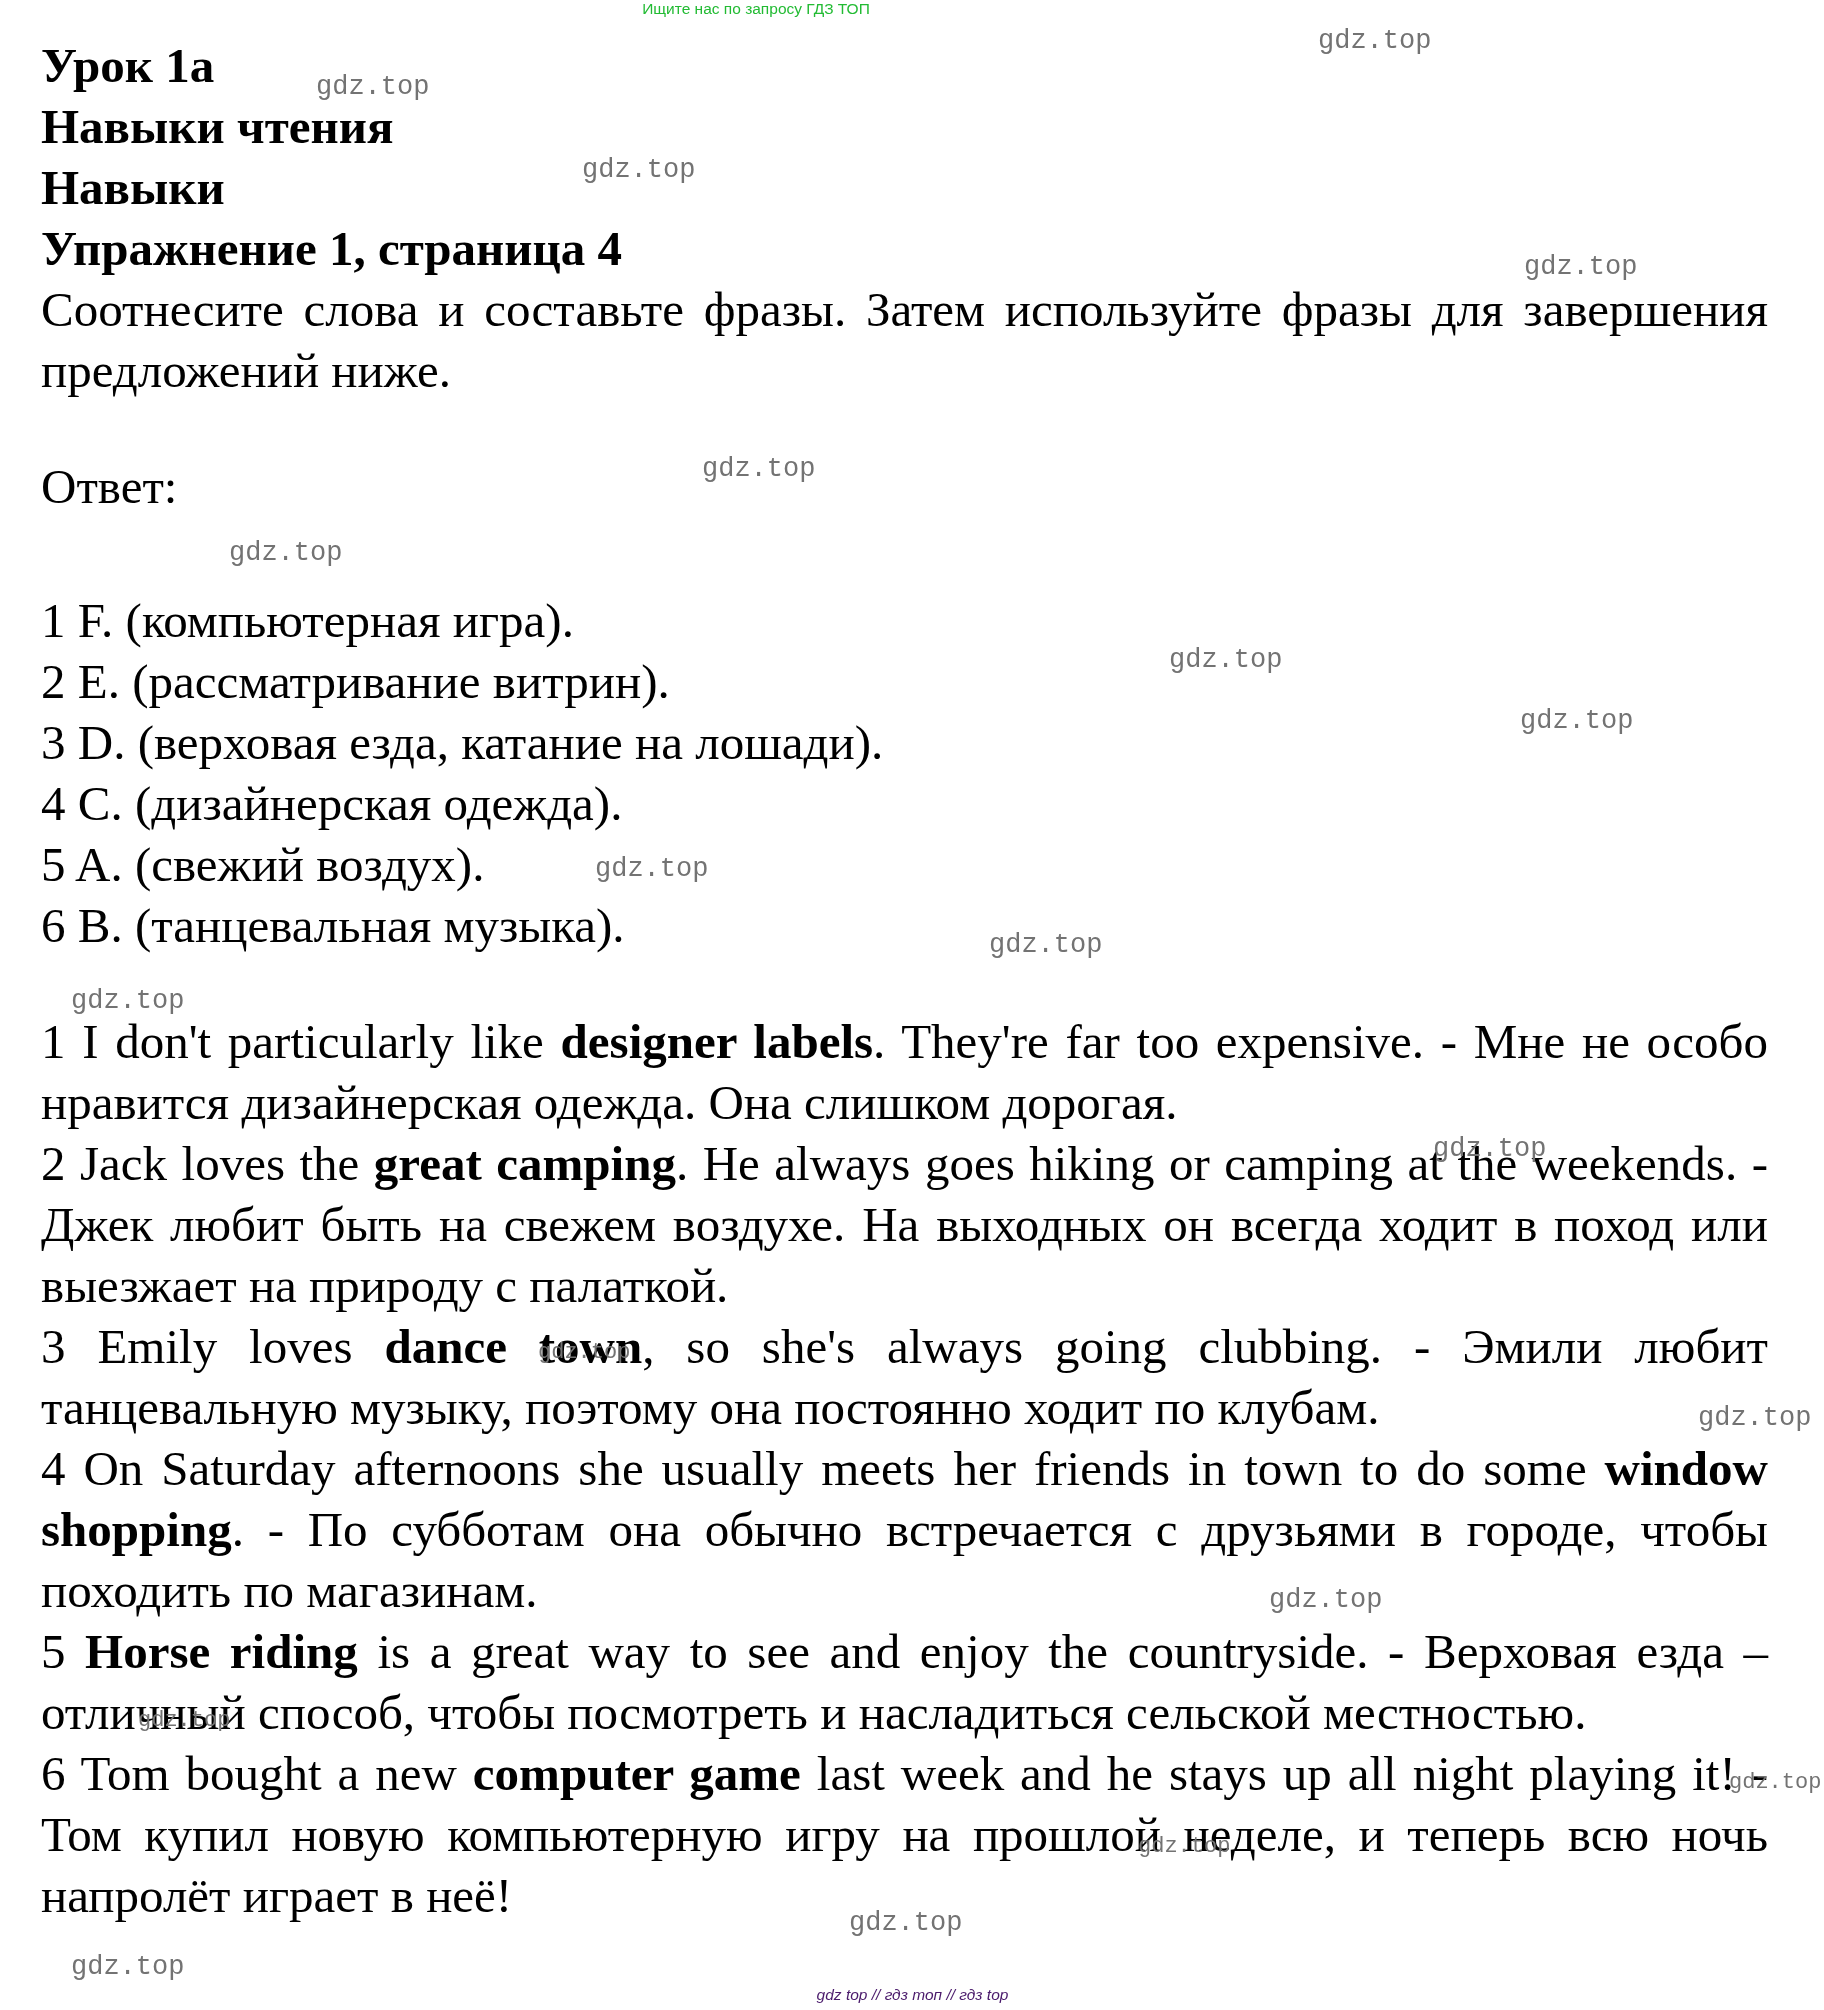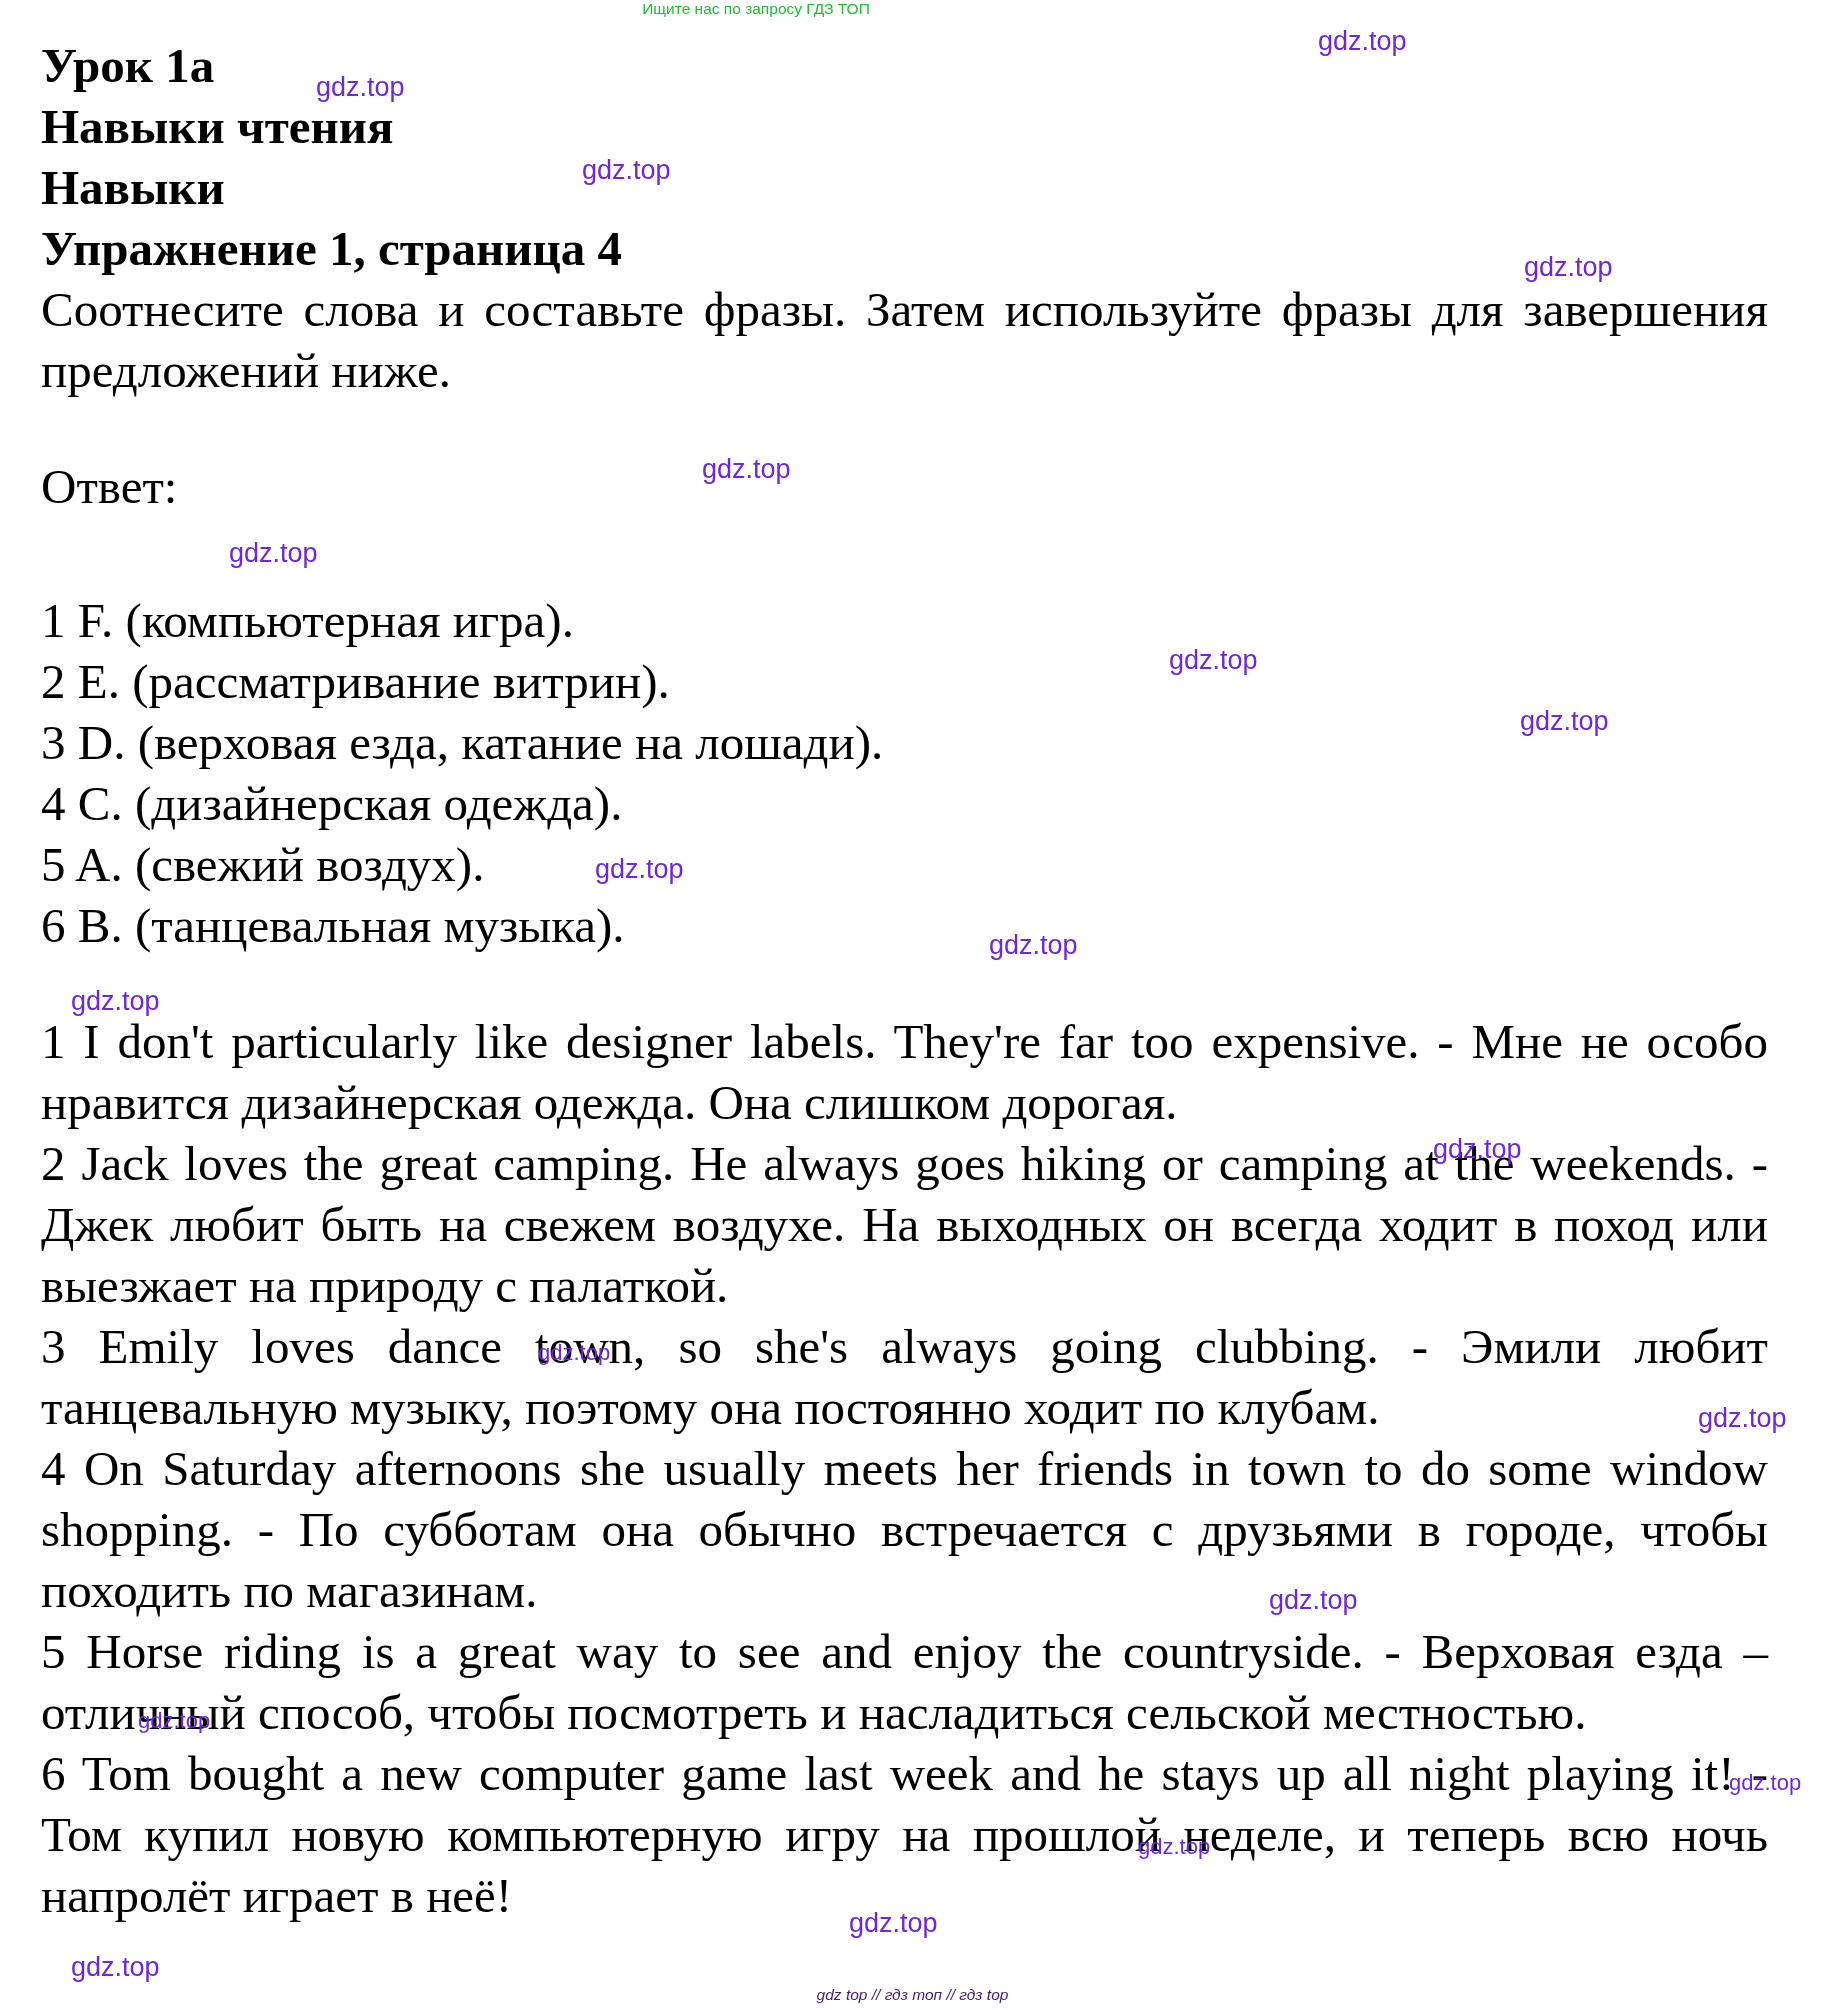"gdz.top" .wm { color: #6d28d9 -> #737373; font-family: Liberation Sans, sans-serif -> Liberation Mono, monospace }
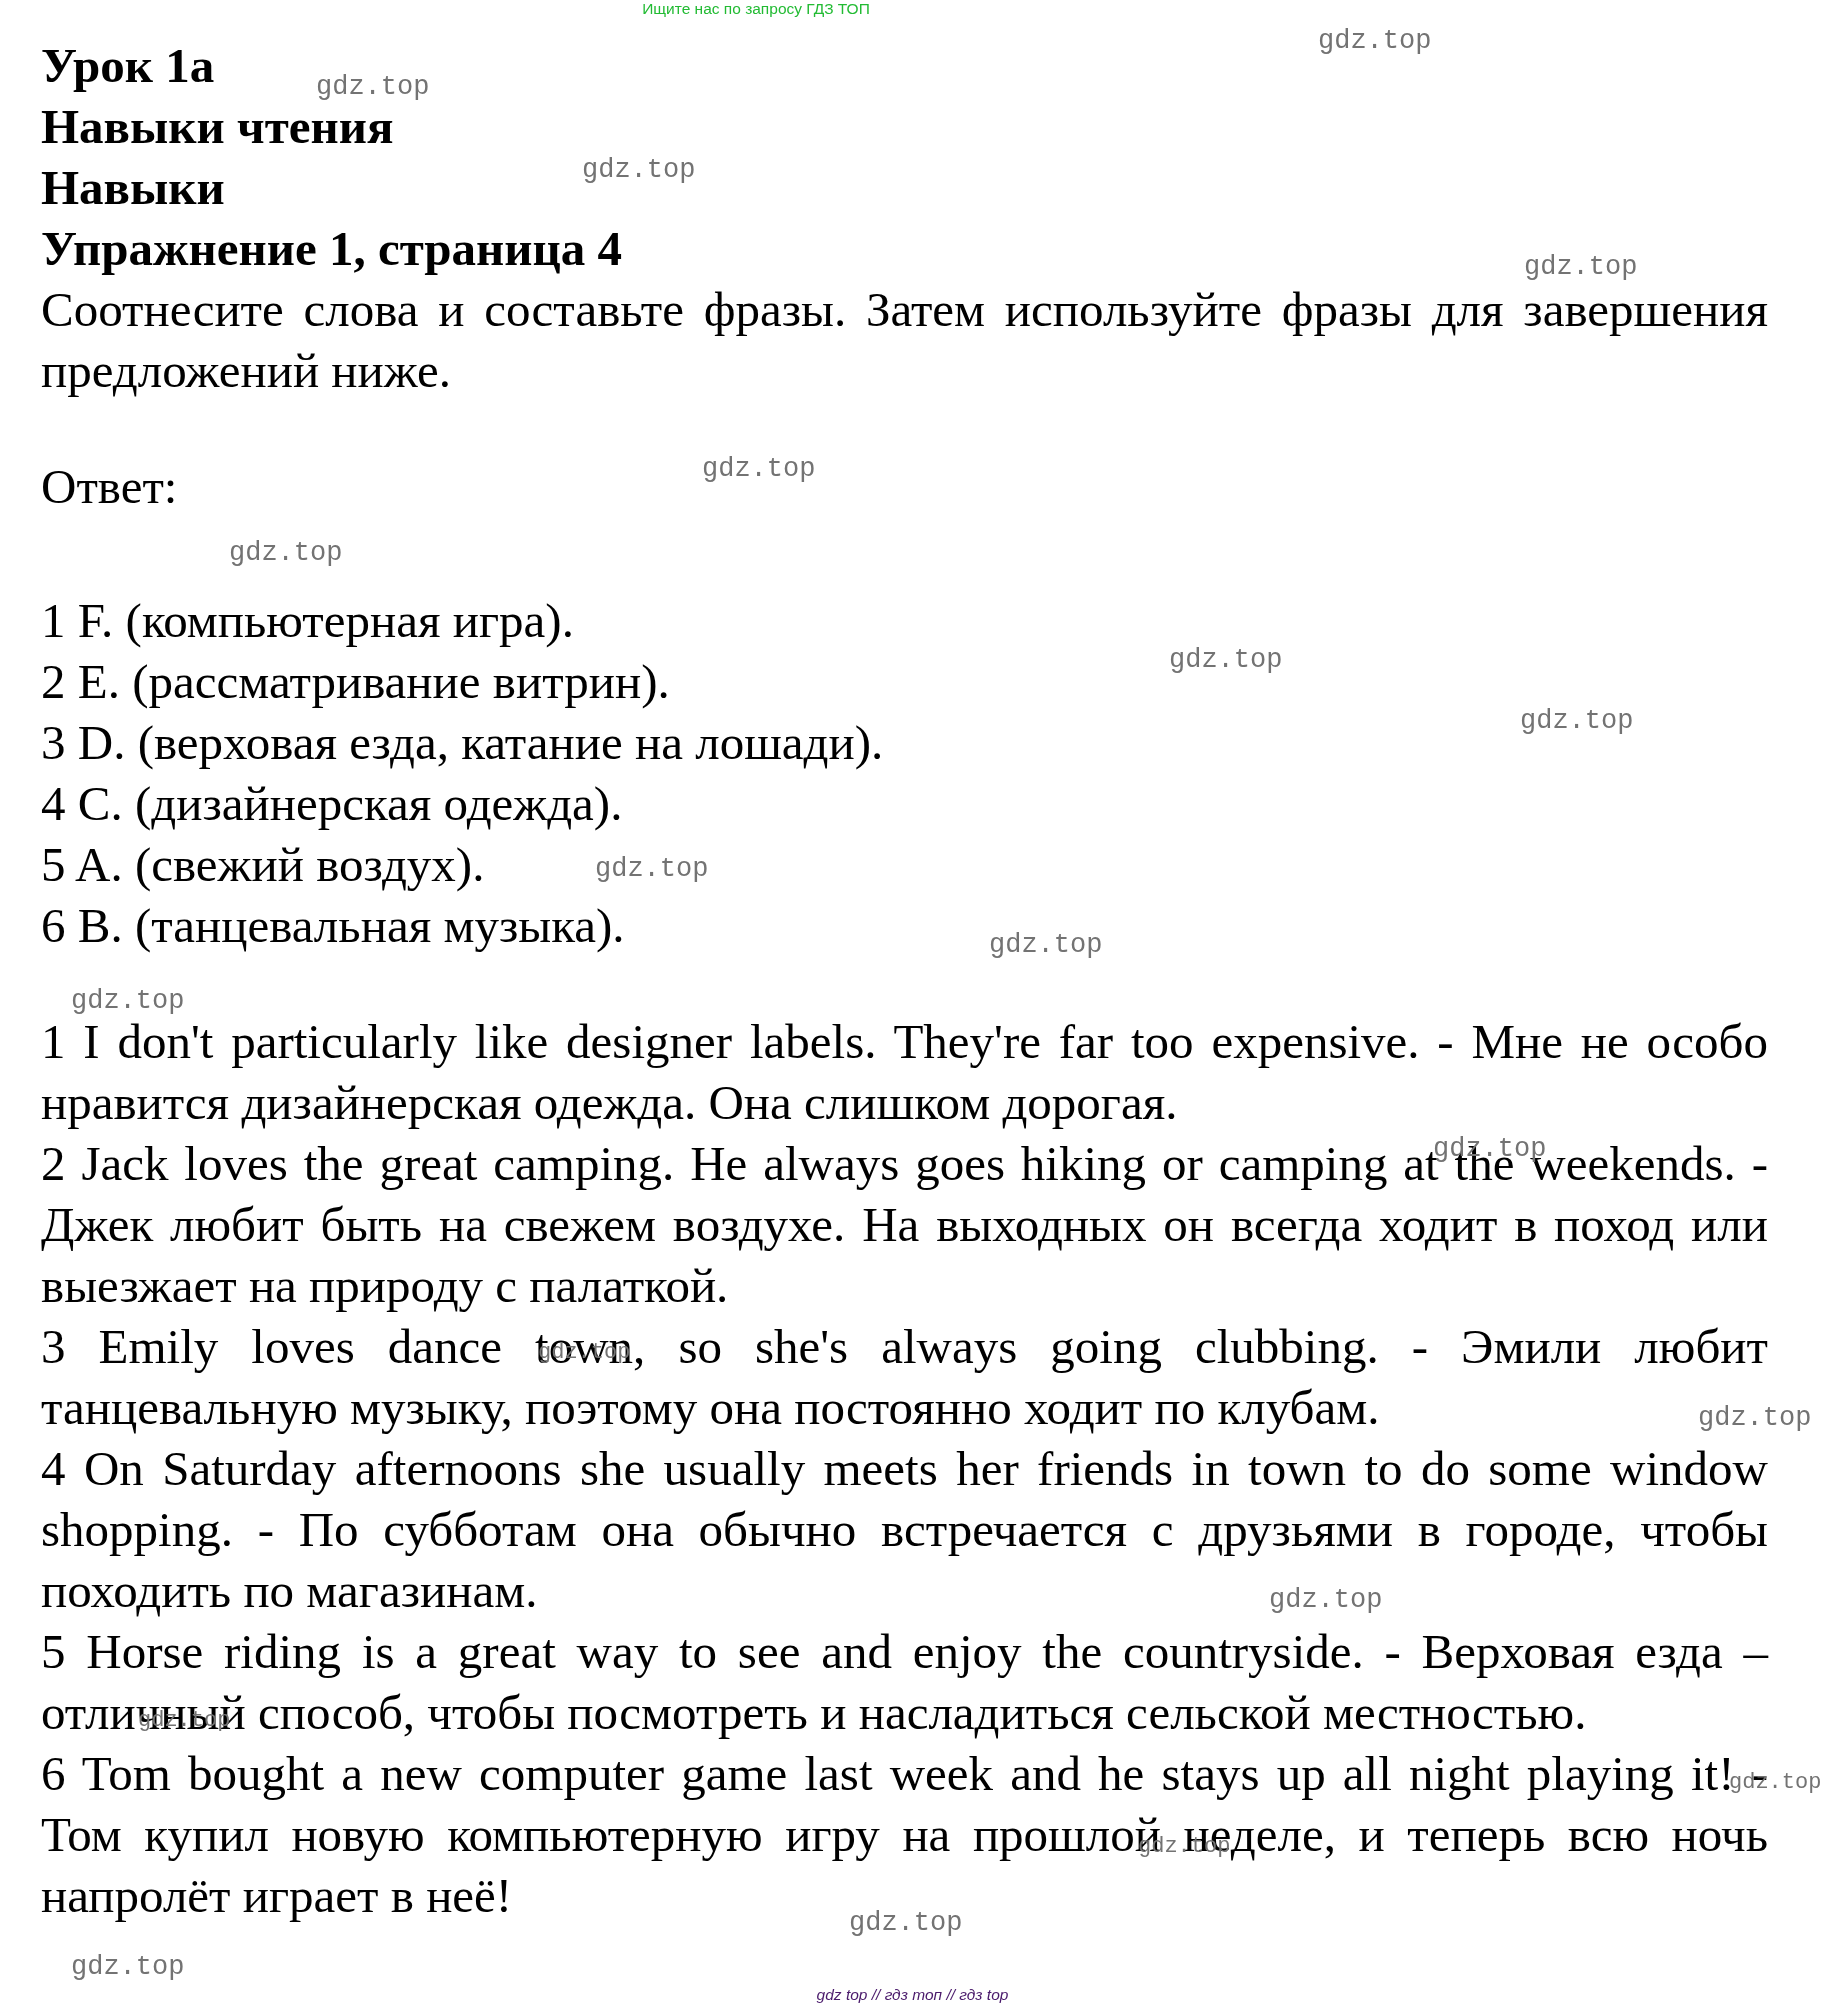"designer labels" b { font-weight: normal -> bold }
